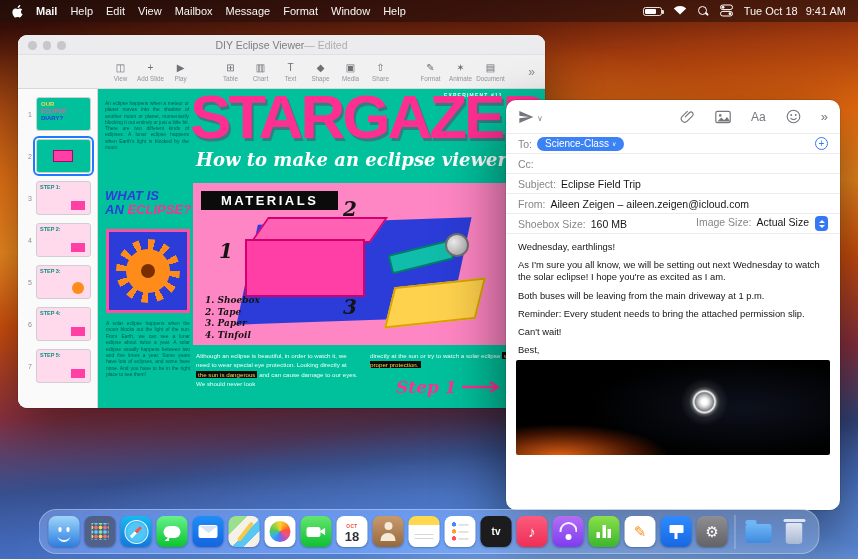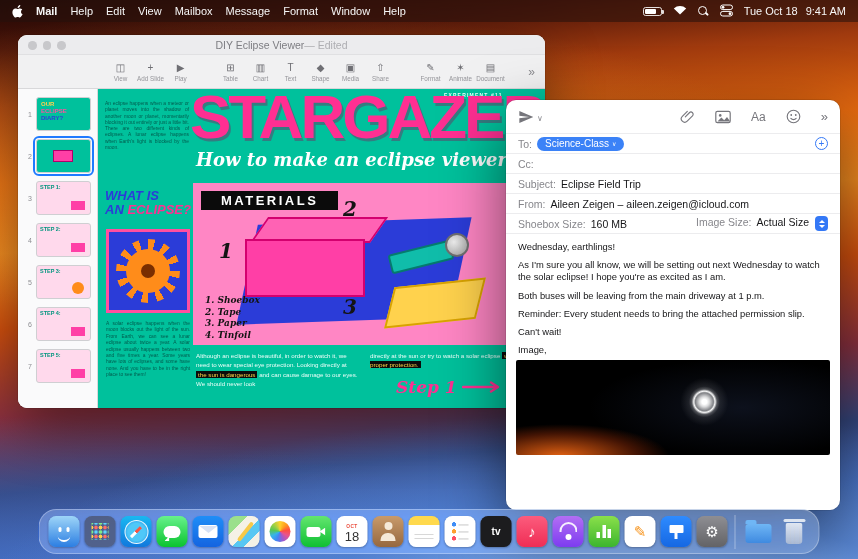"Image," div.sig { text: Image -> Best }
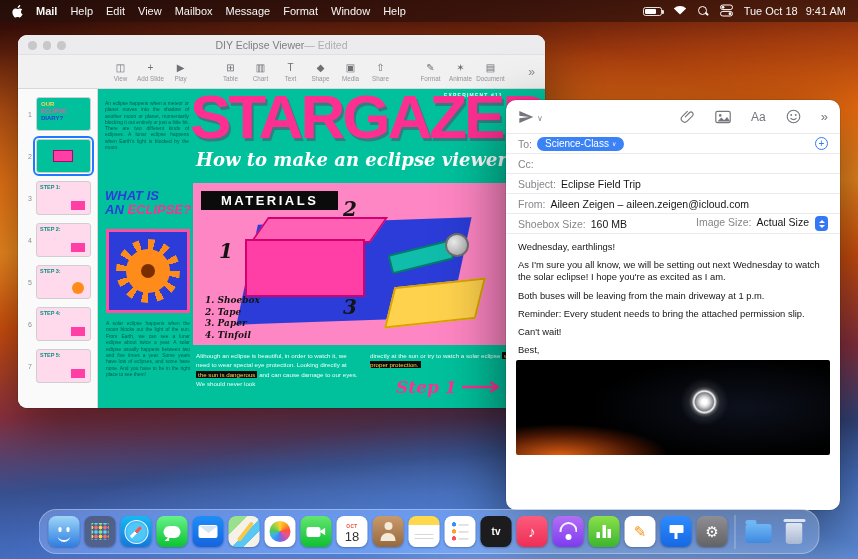"18" .cal-day { font-weight: 400 -> 700 }
